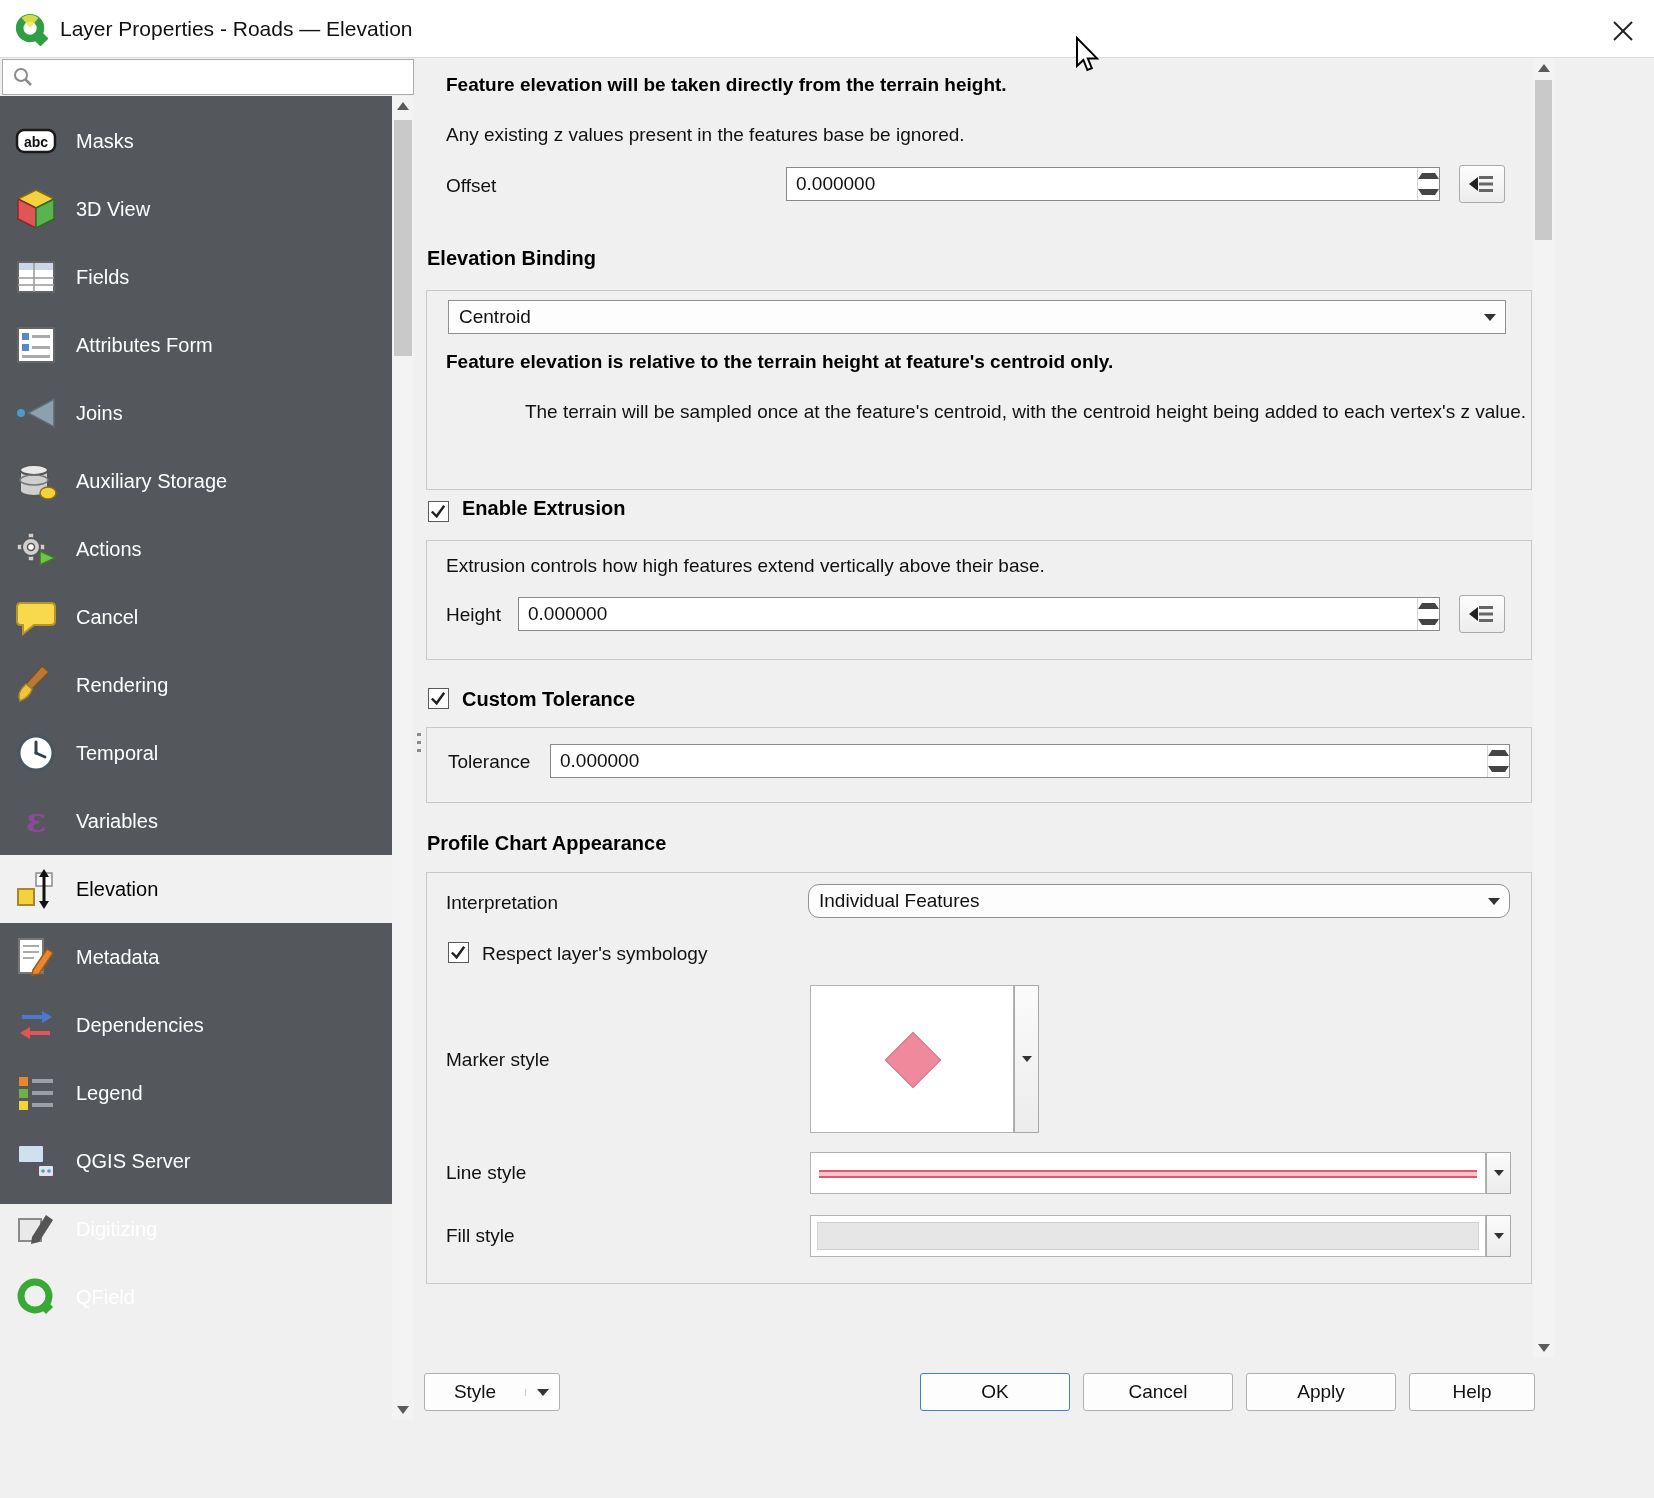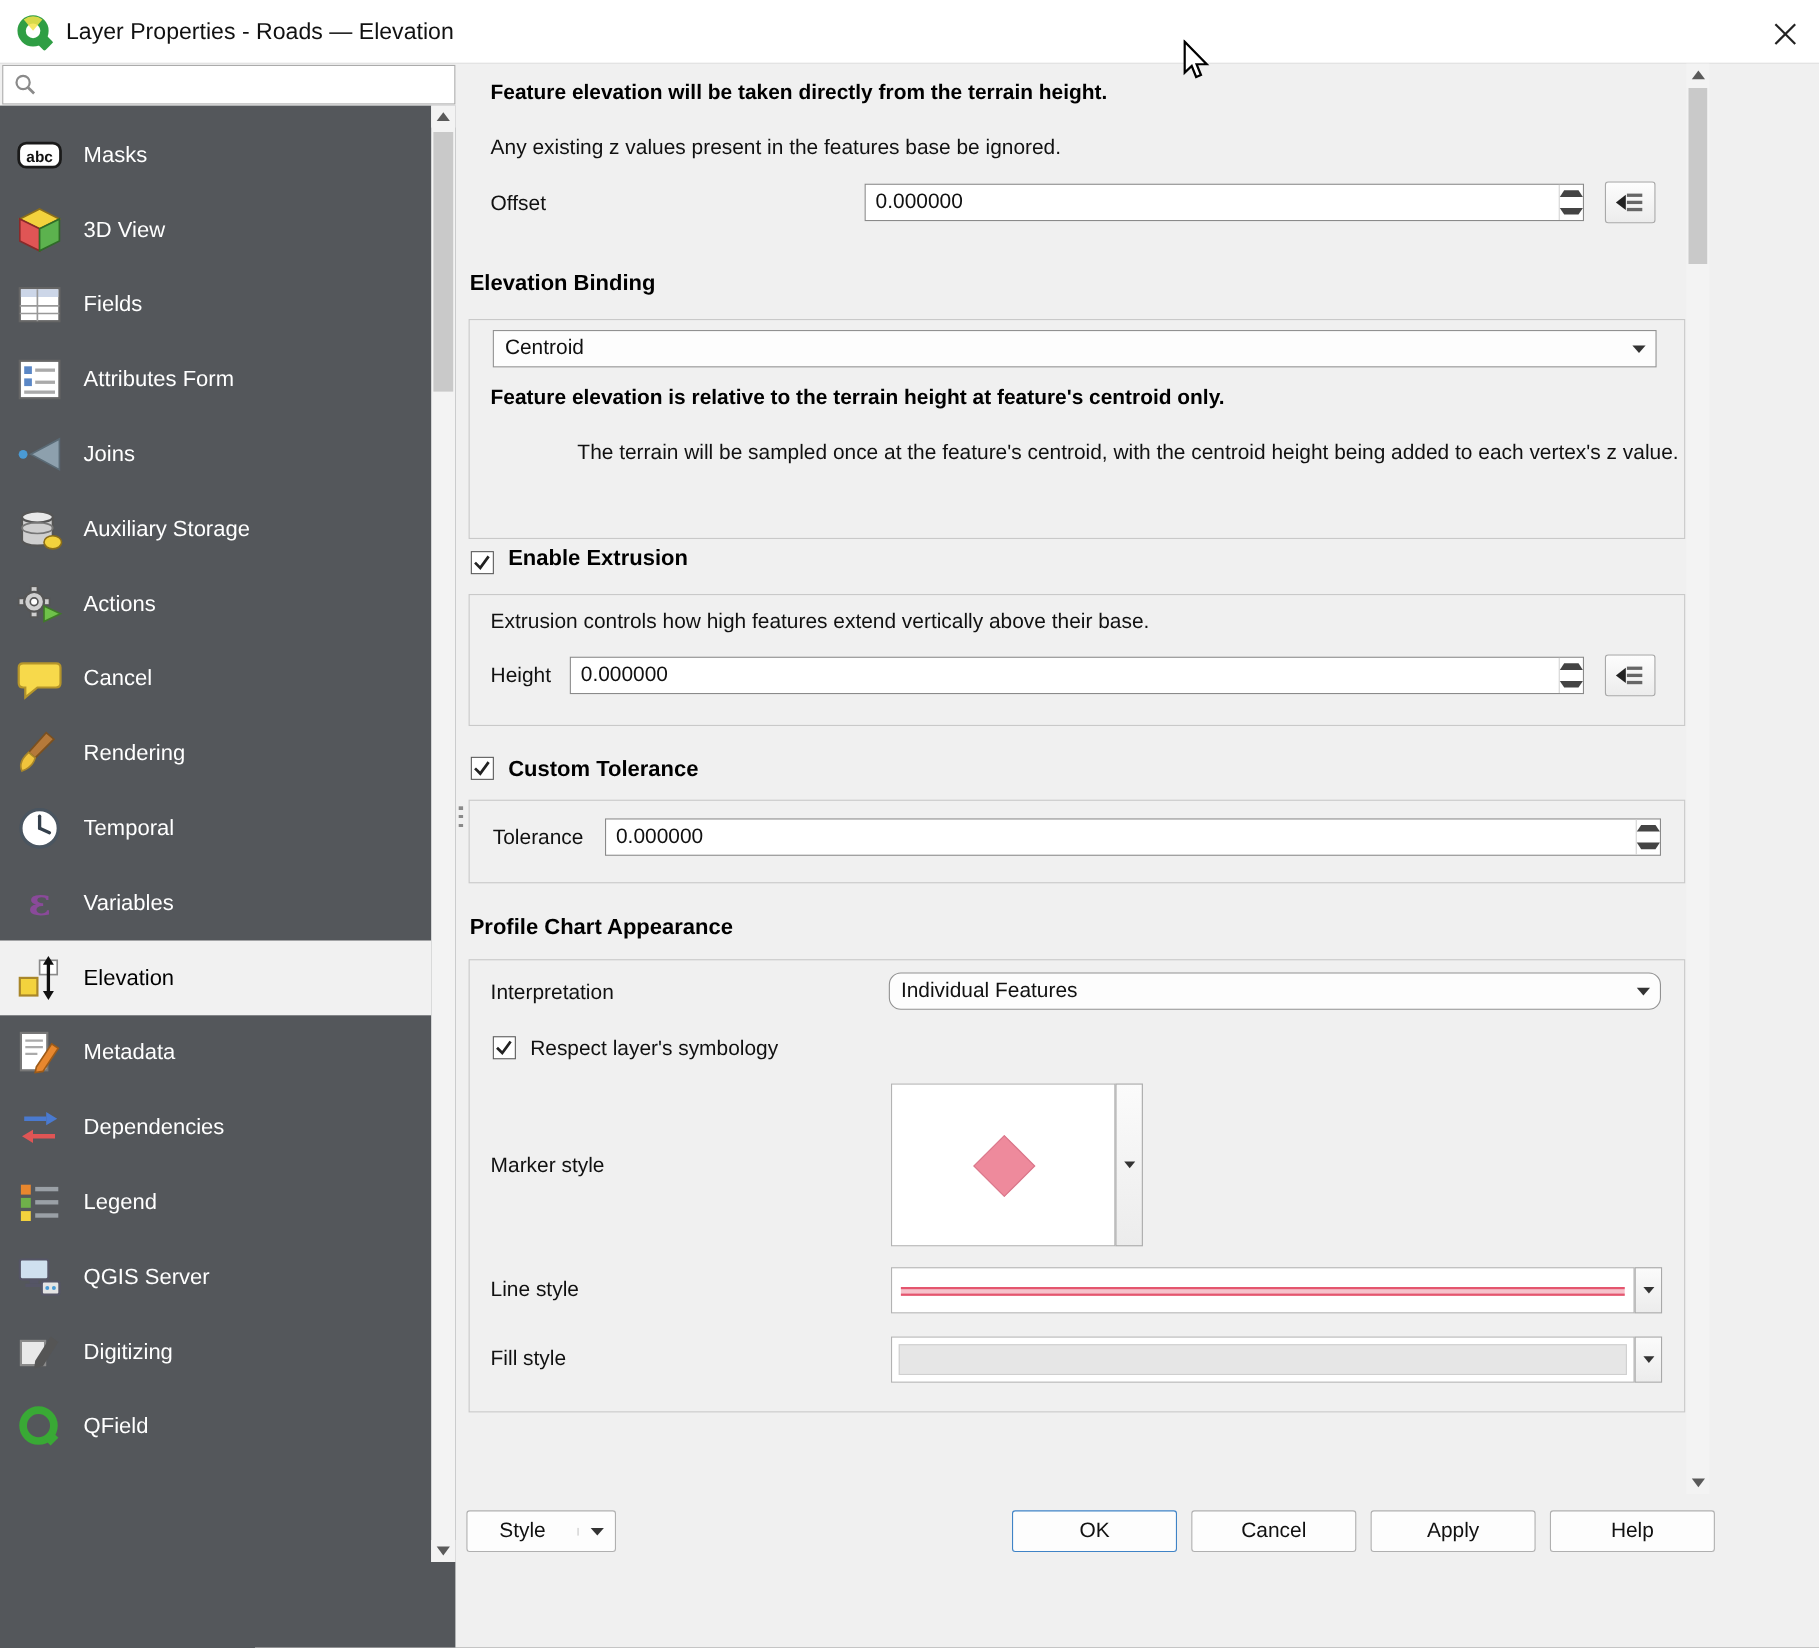"abc" .sidebar { height: 1402px -> 1108px }
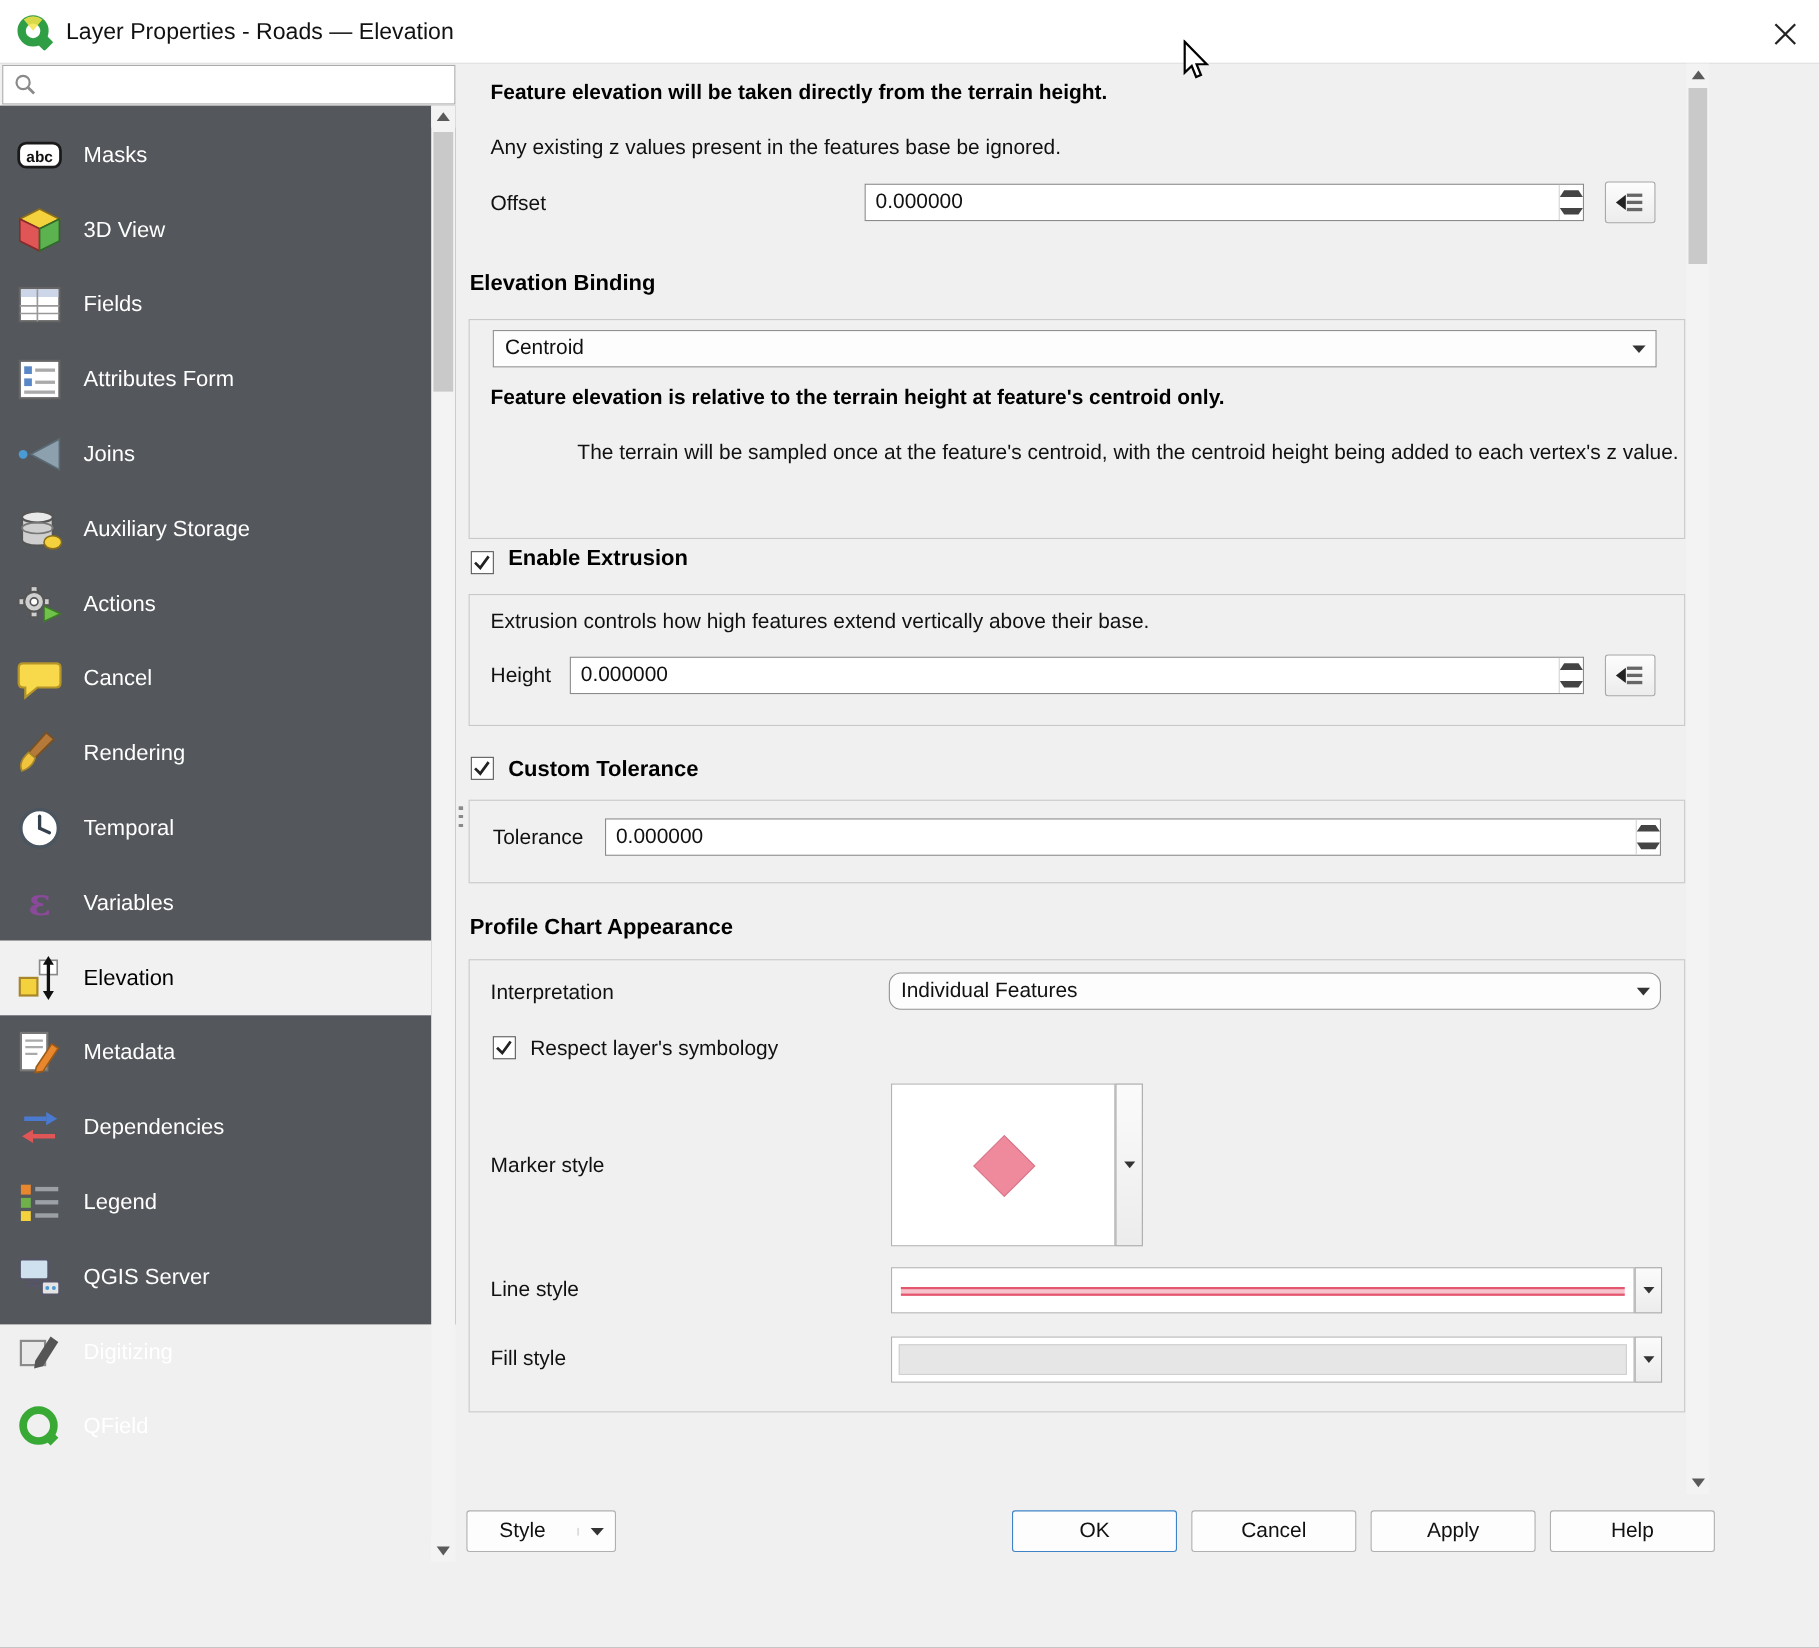"Help" div.btn { width: 150px -> 126px }
